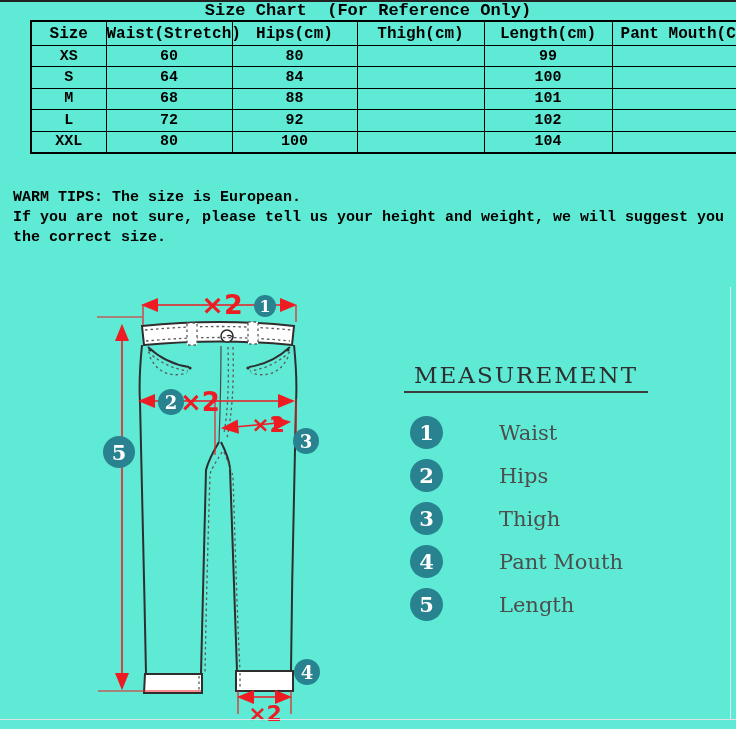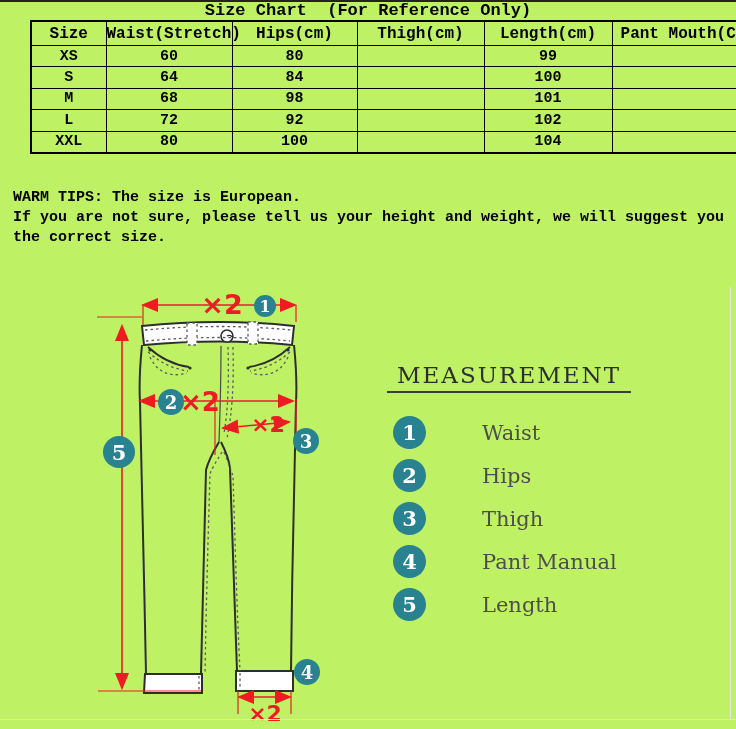"Size Chart (For Reference Only)" .stage { background: #bef264 -> #5eead4 }
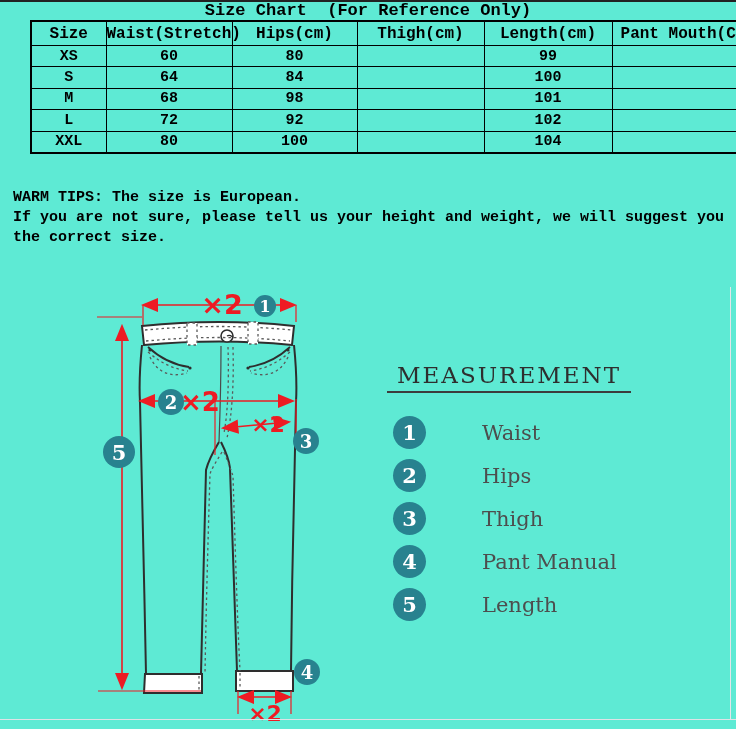"98" td { text: 98 -> 88 }
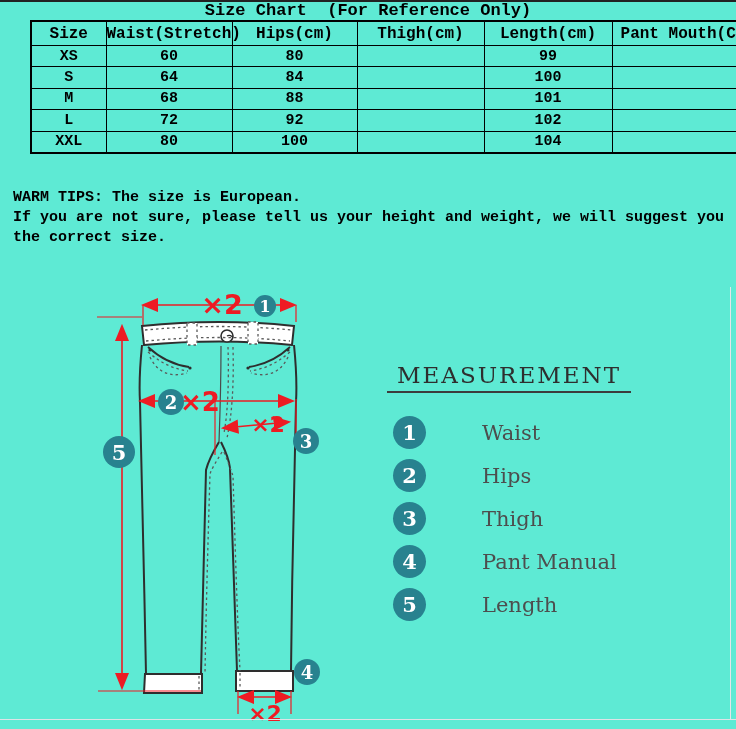"MEASUREMENT" .legend { left: 381px -> 398px }
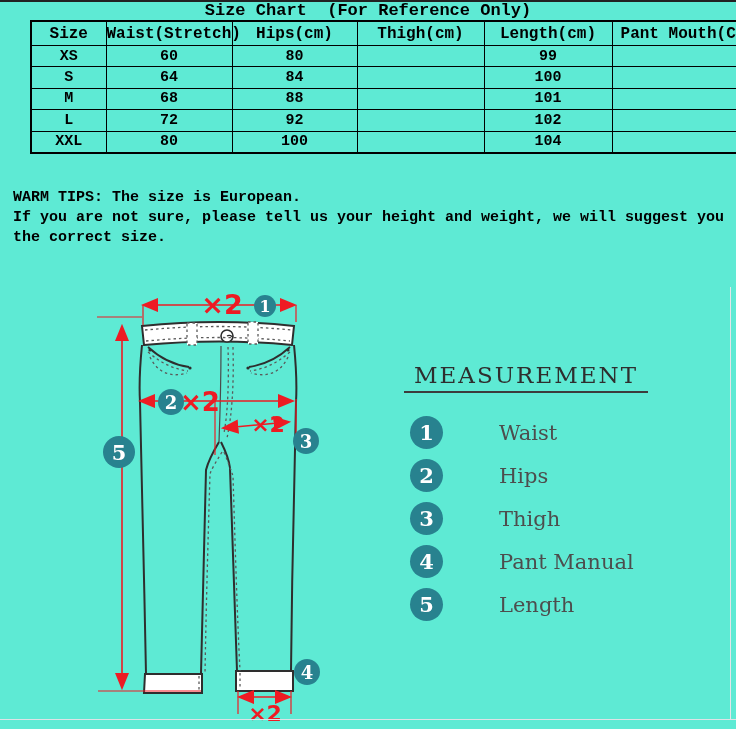"Pant Manual" div.legend-label { text: Manual -> Mouth }
